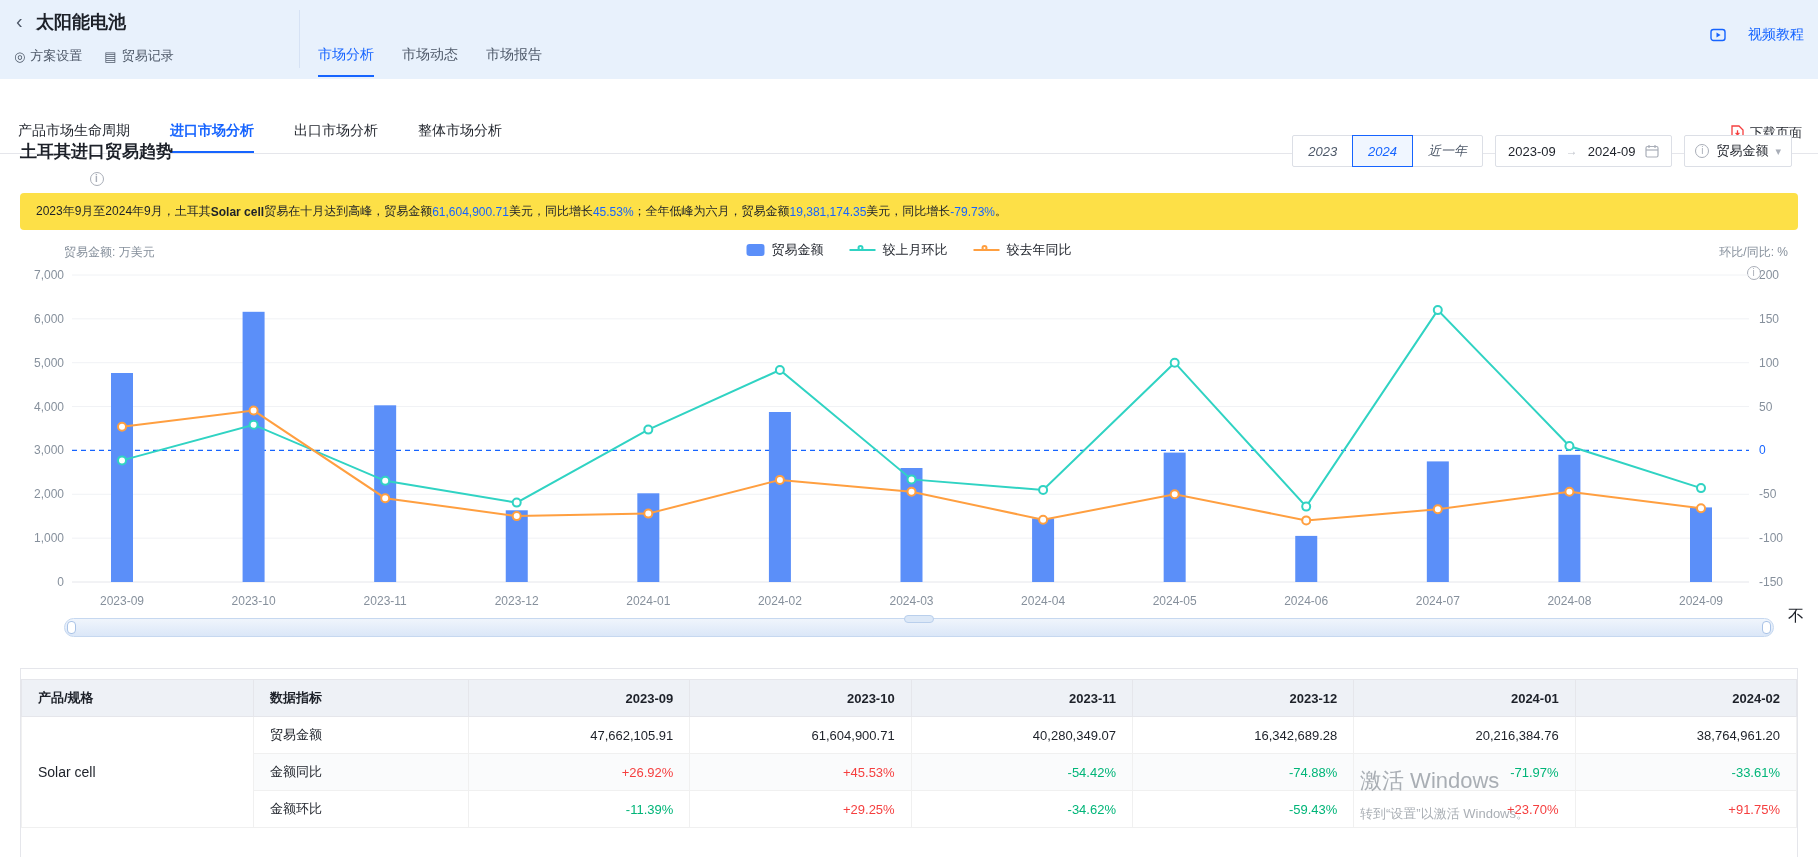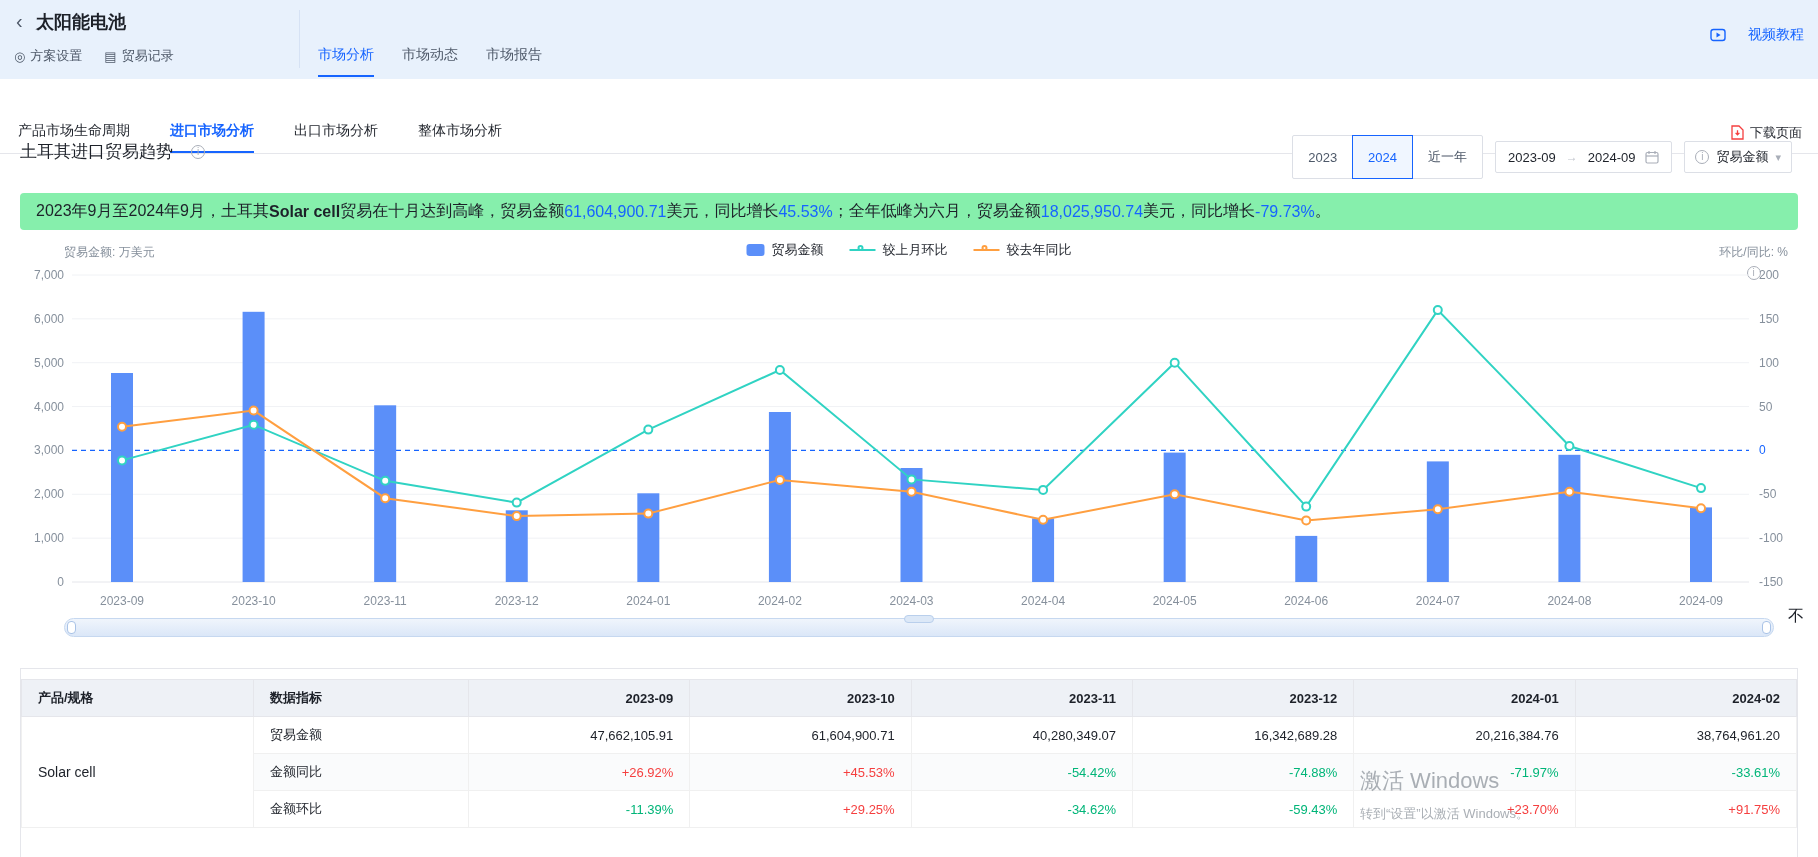"土耳其进口贸易趋势" .trend-title { flex-direction: none -> column; font-weight: 400 -> 700; gap: 18px -> 9px }
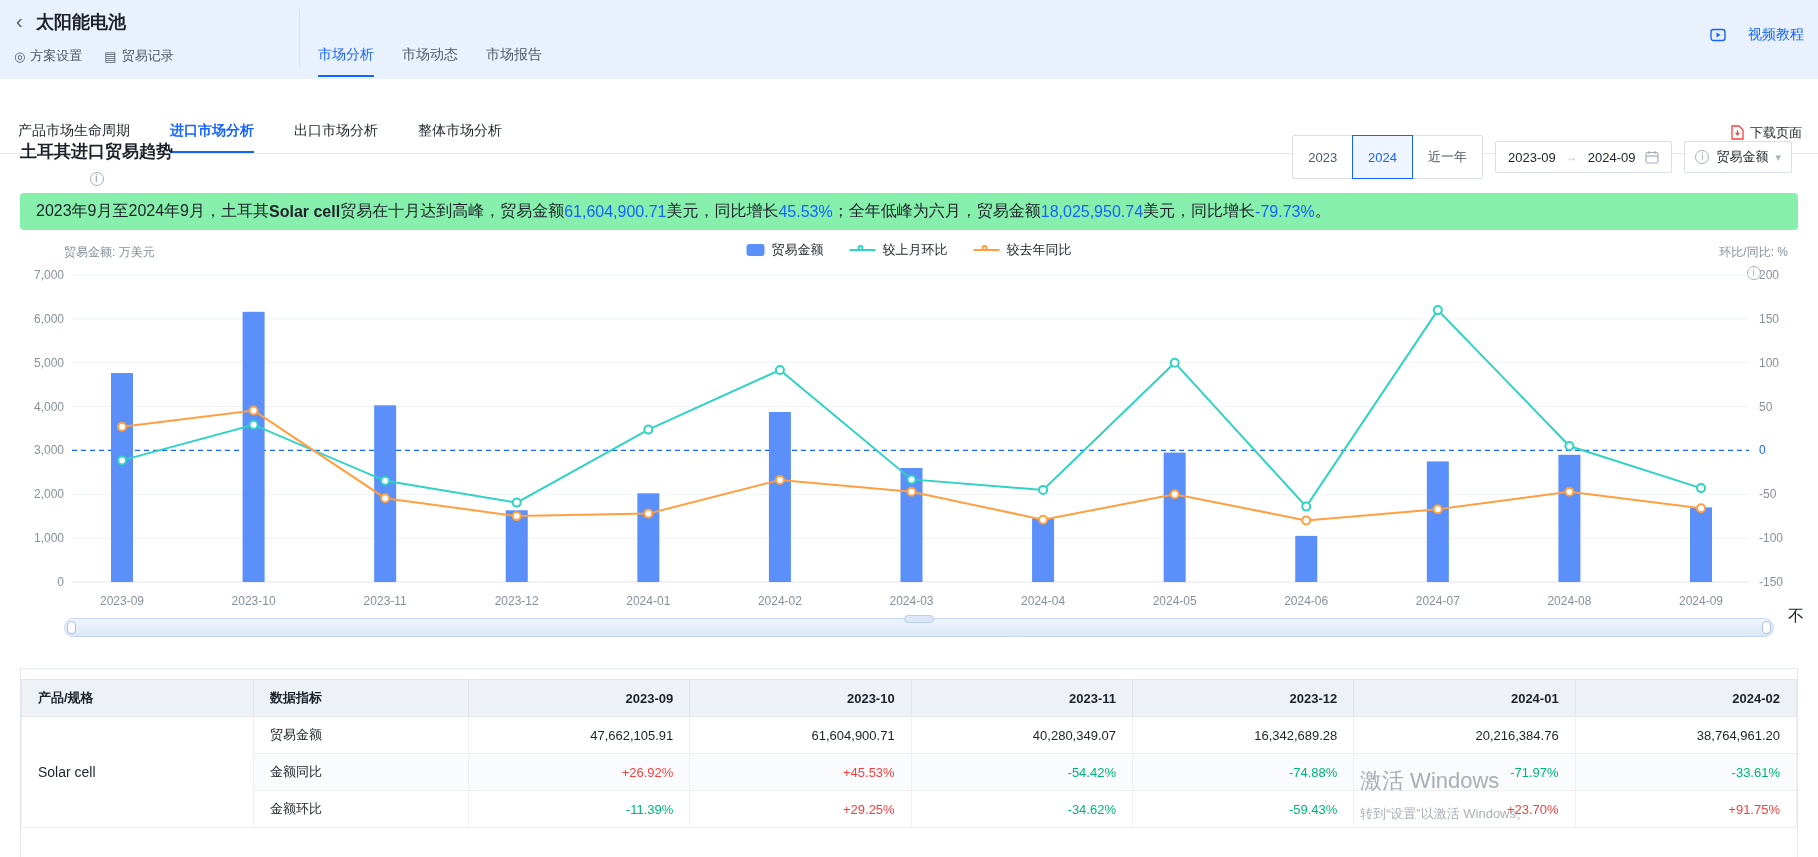"2023" .seg .btn { font-style: none -> italic; height: 44px -> 32px }
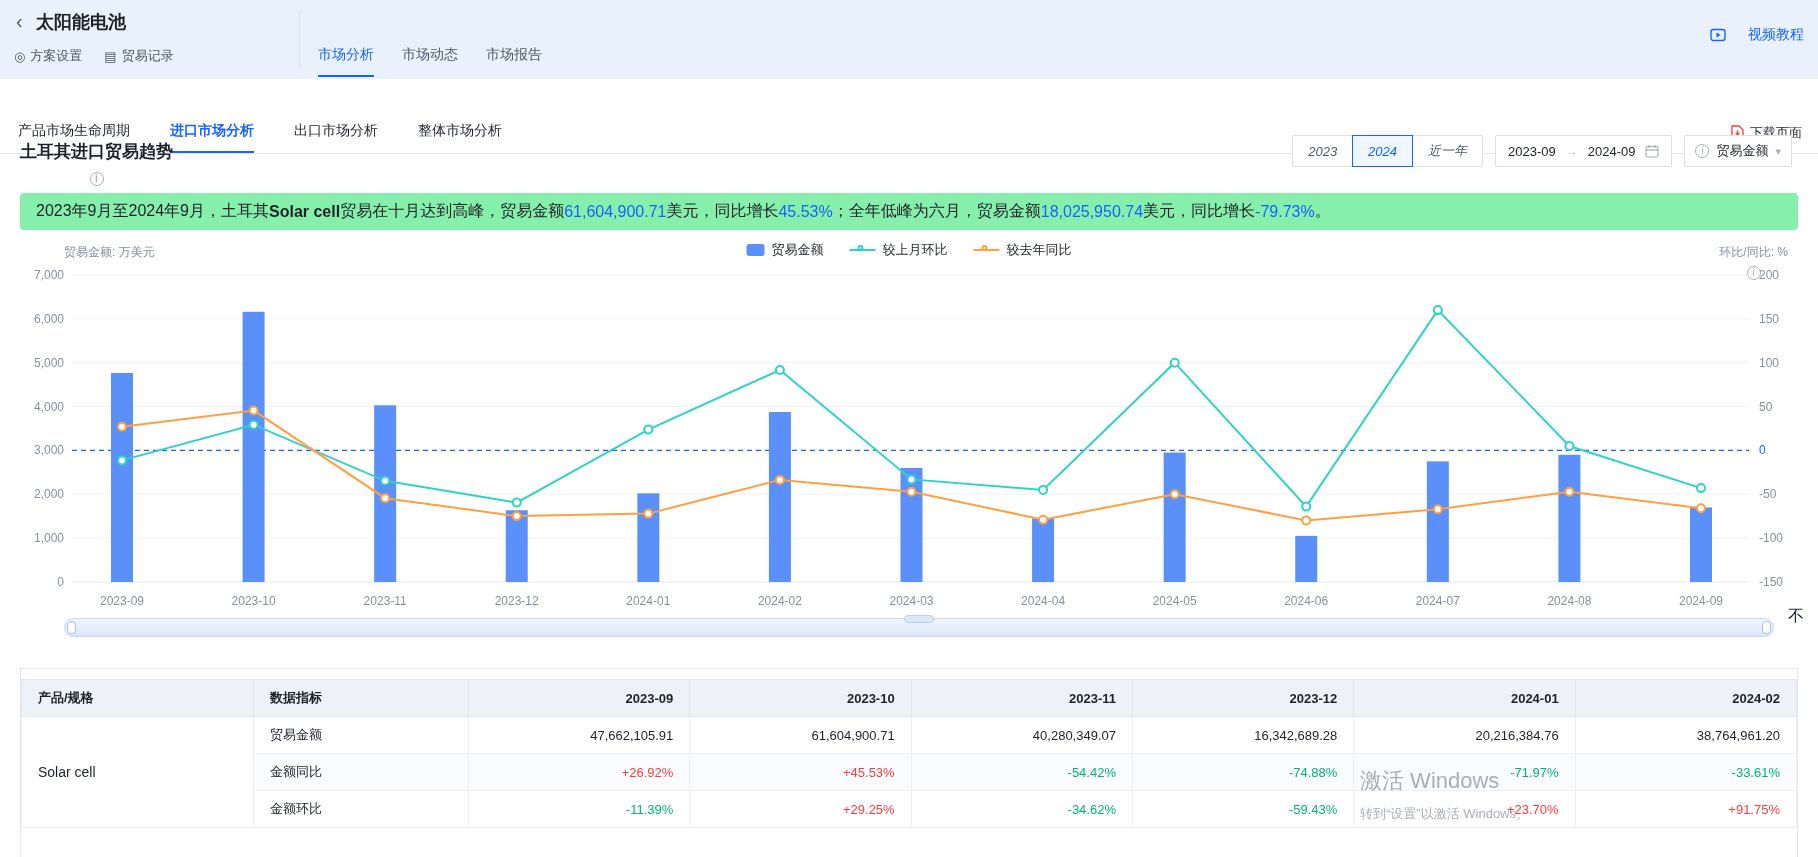"2023年9月至2024年9月，土耳其" .banner { background: #86efac -> #fde047; font-size: 16px -> 12px }
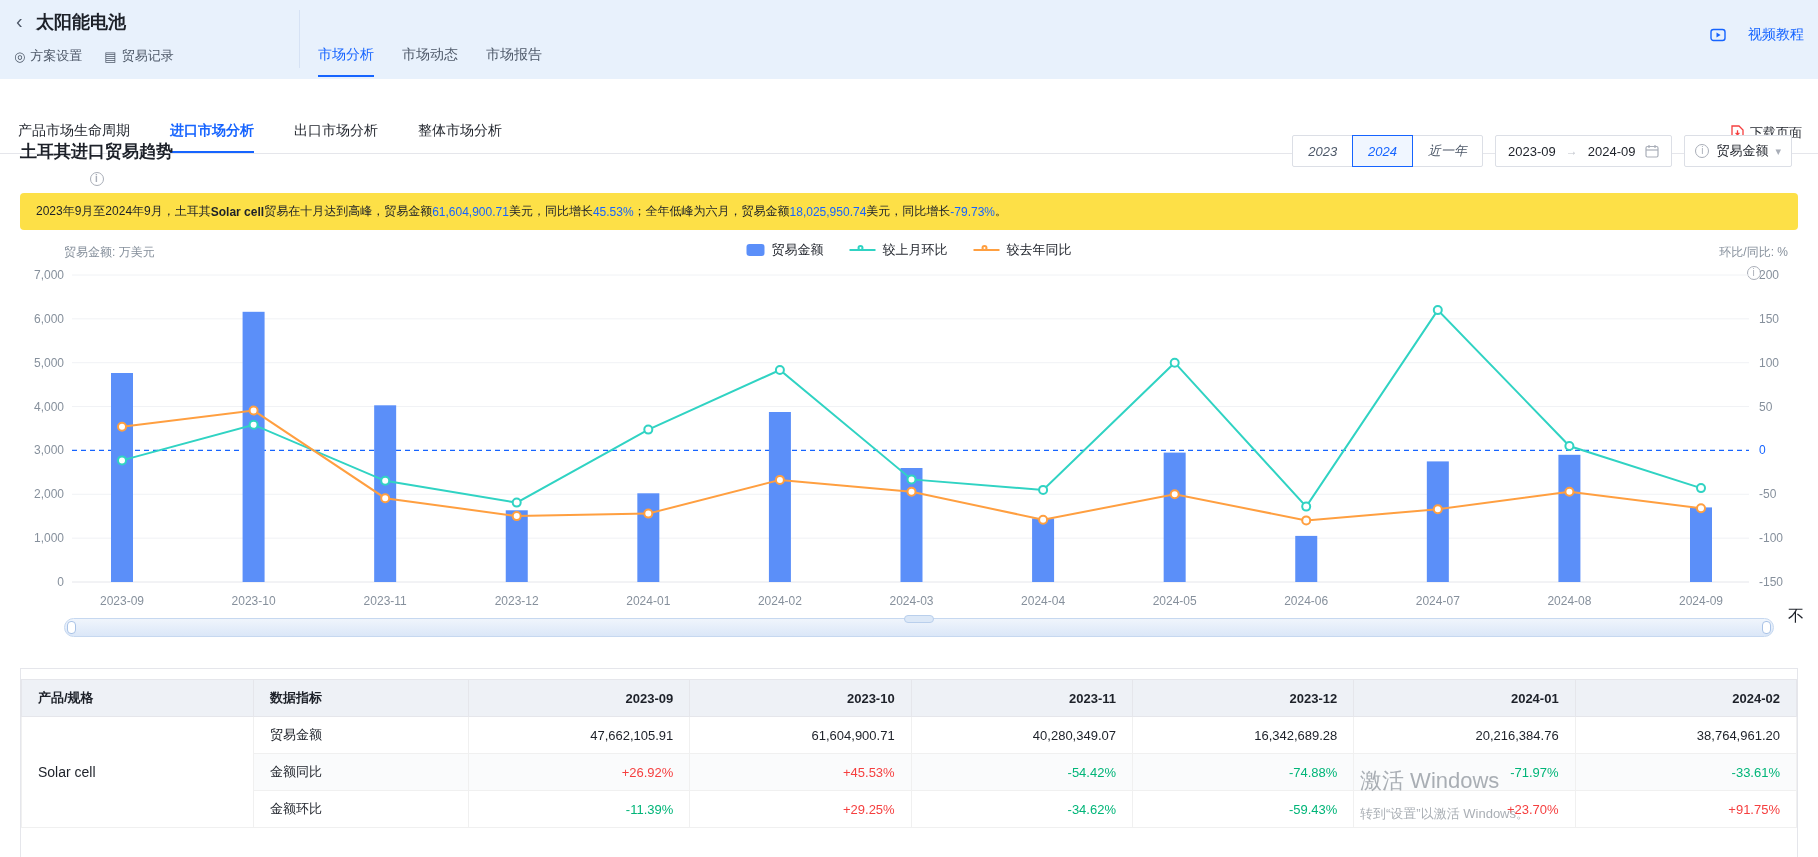"18,025,950.74" span.hl { text: 18,025,950.74 -> 19,381,174.35 }
